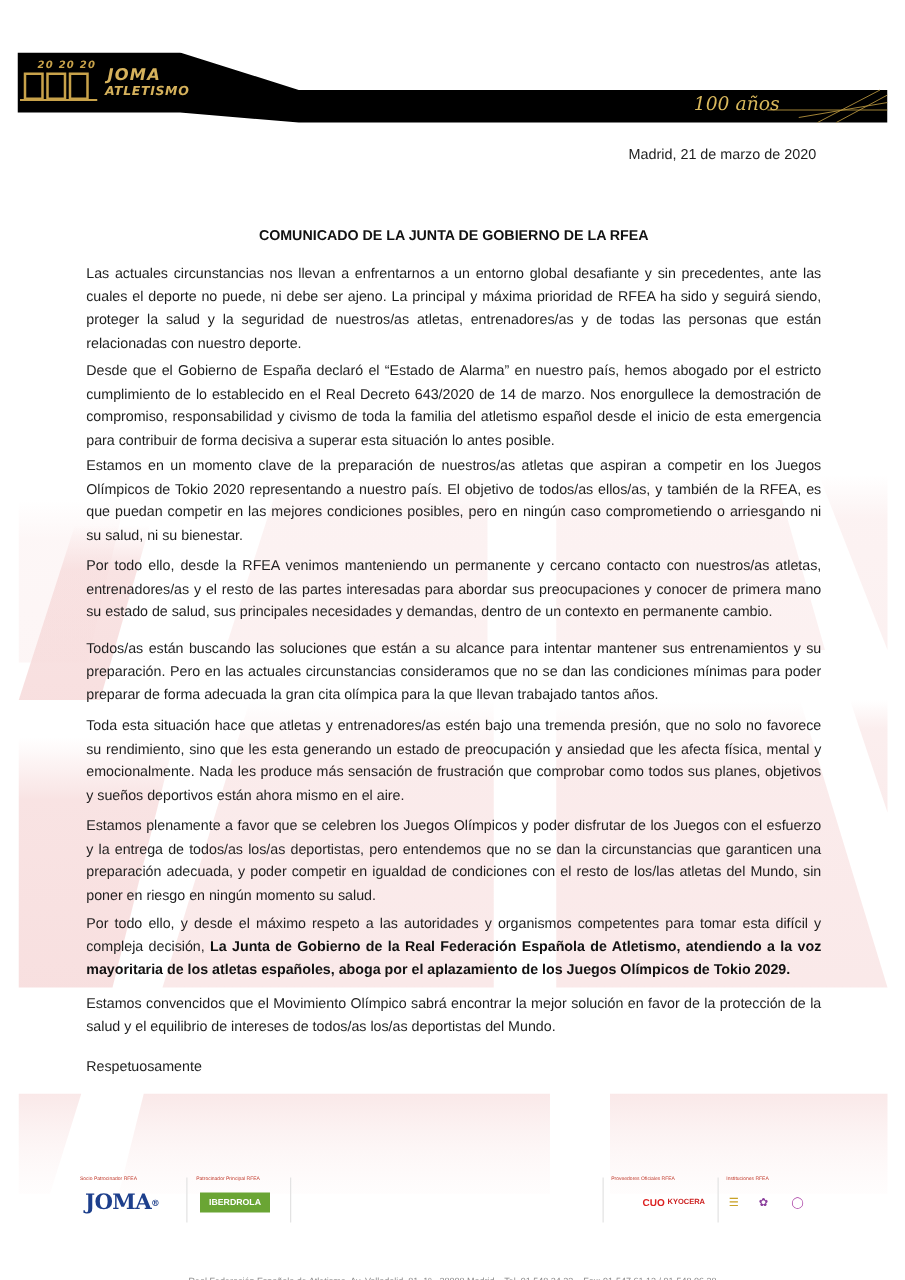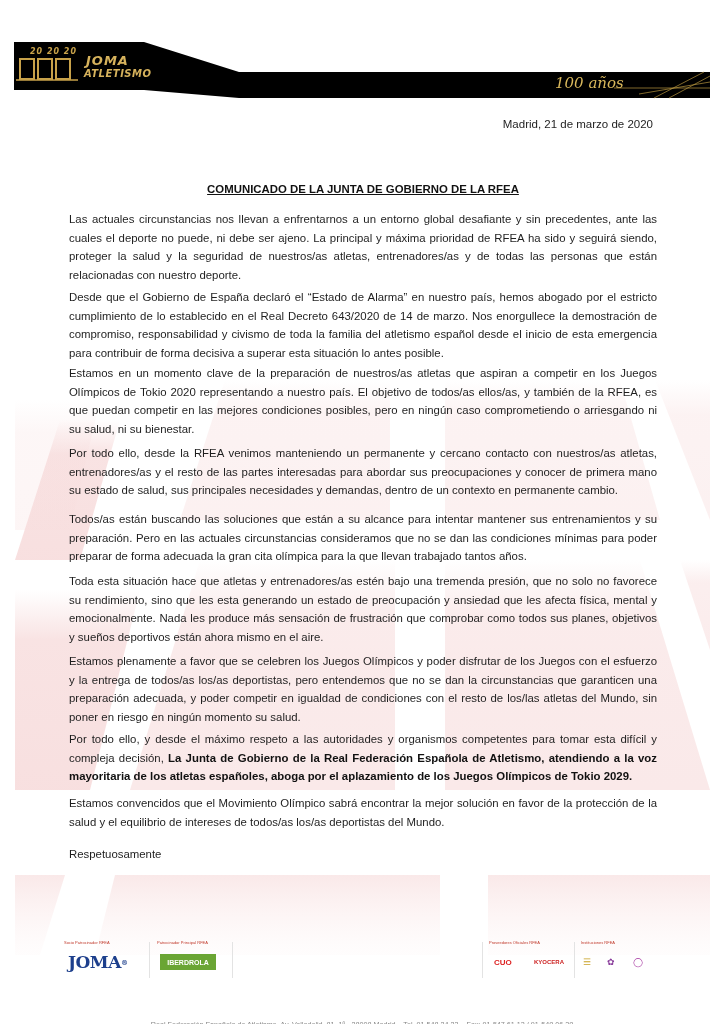"COMUNICADO DE LA JUNTA DE" .title { text-decoration: underline -> none }
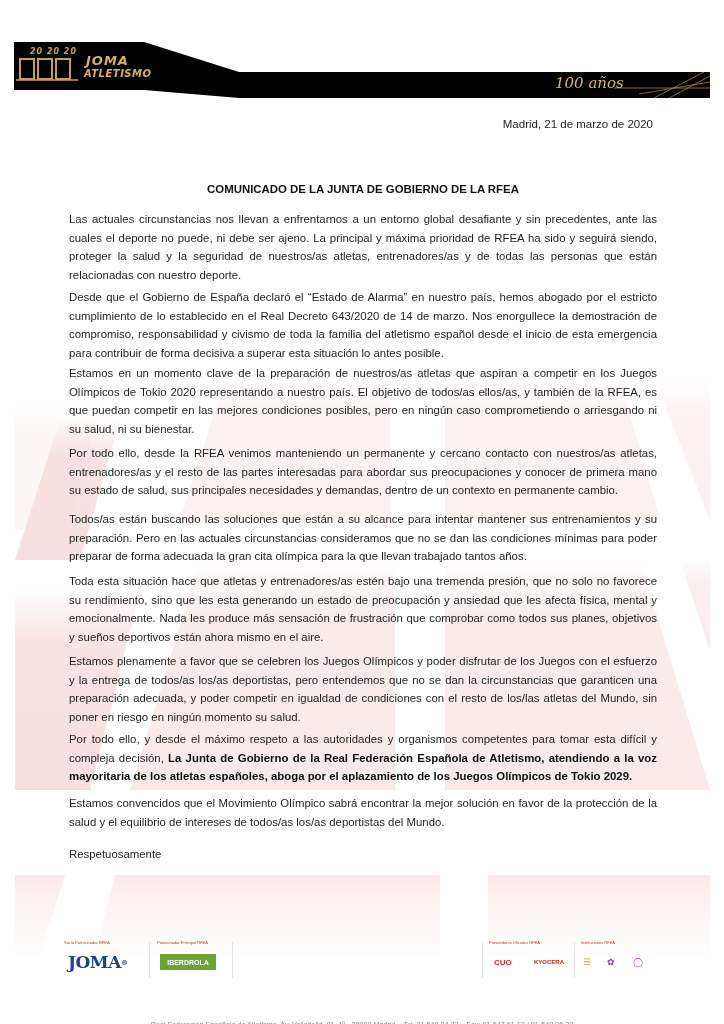"CUO" .cuo { margin-left: none -> 20px }
